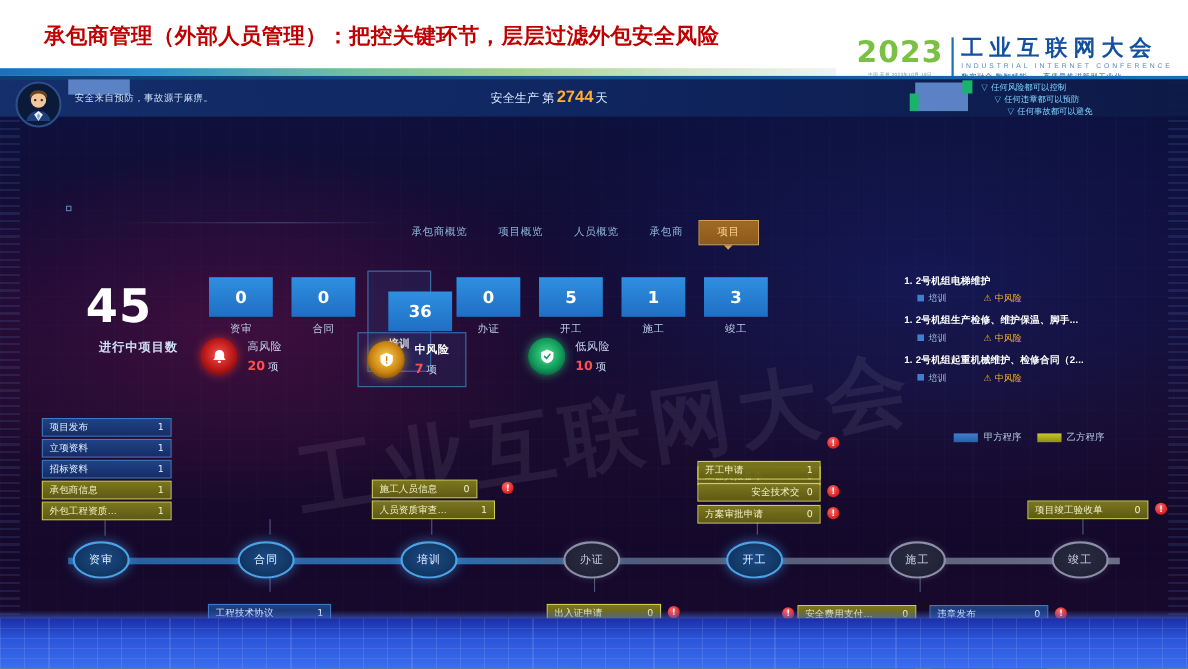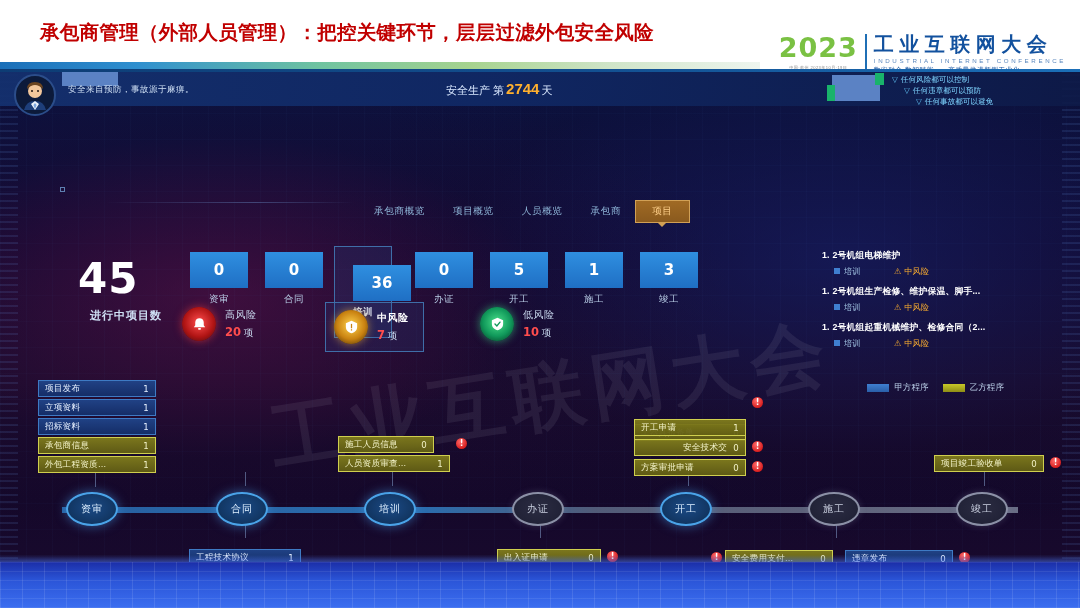"甲方程序" .legend { top: 310px -> 320px }
